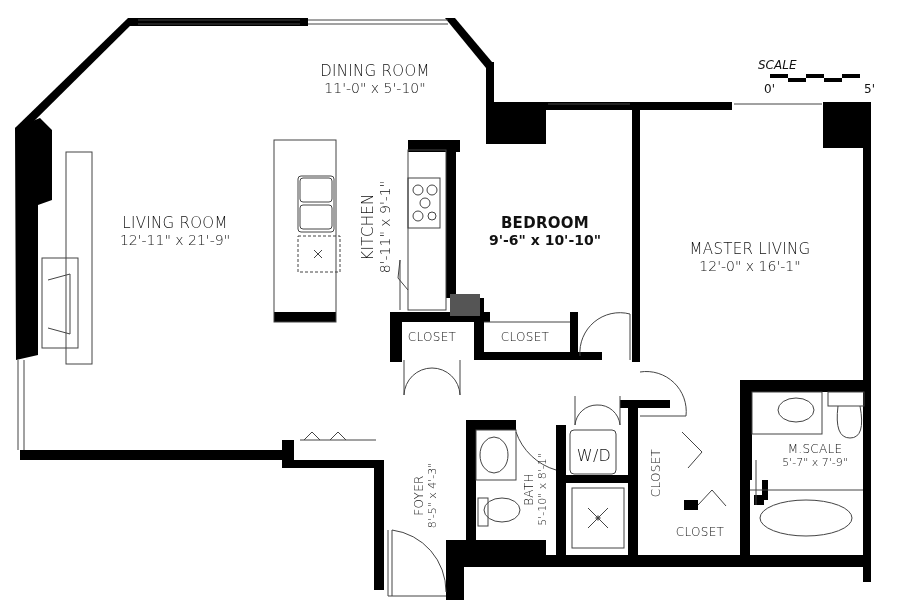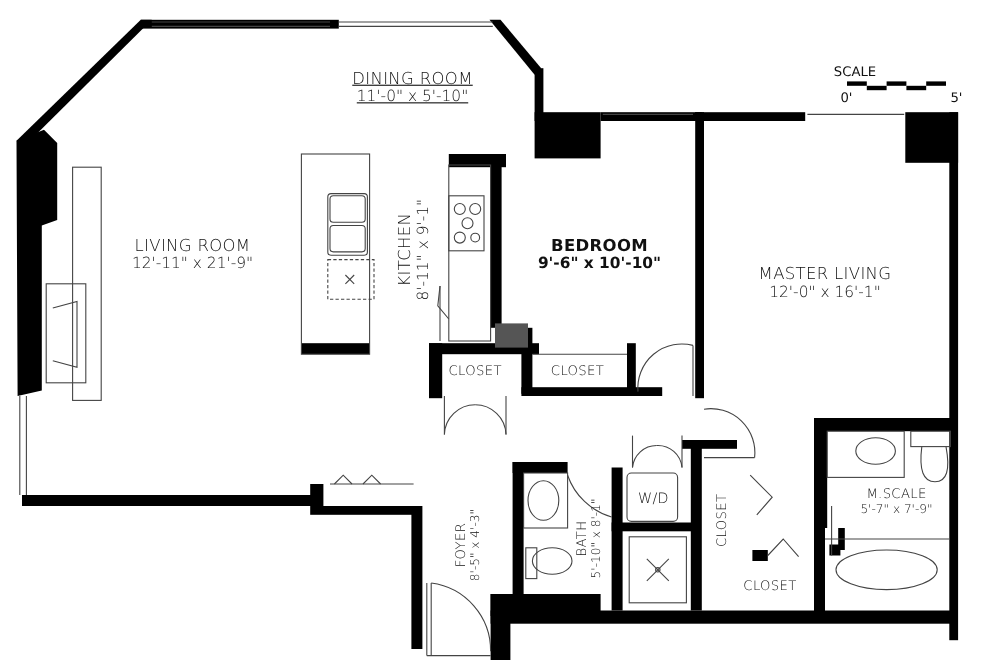"DINING ROOM" div.lbl { text-decoration: underline -> none }
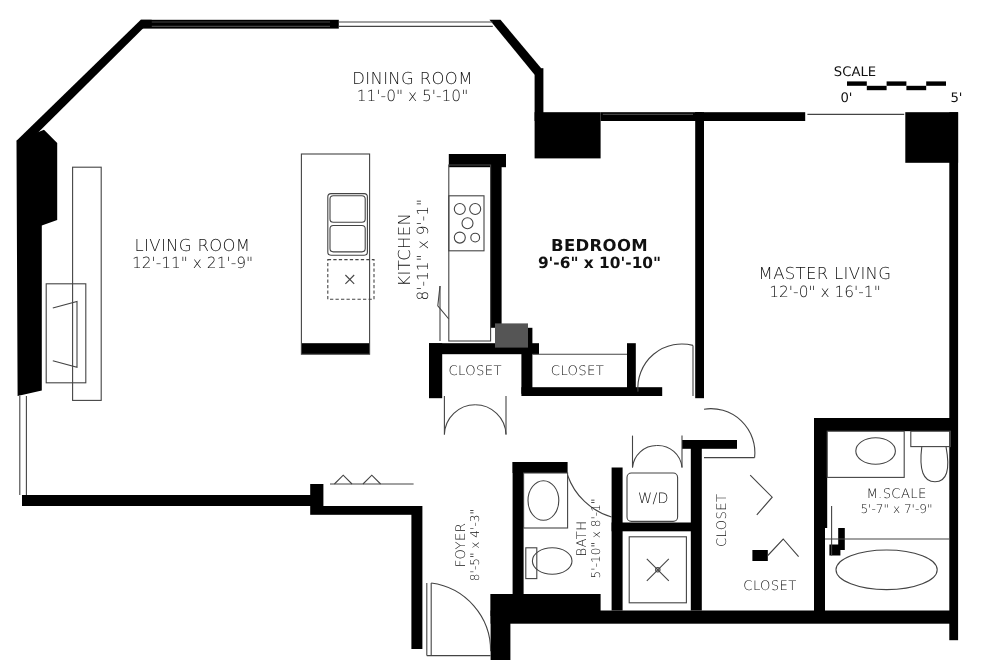"SCALE" span { font-style: none -> italic }
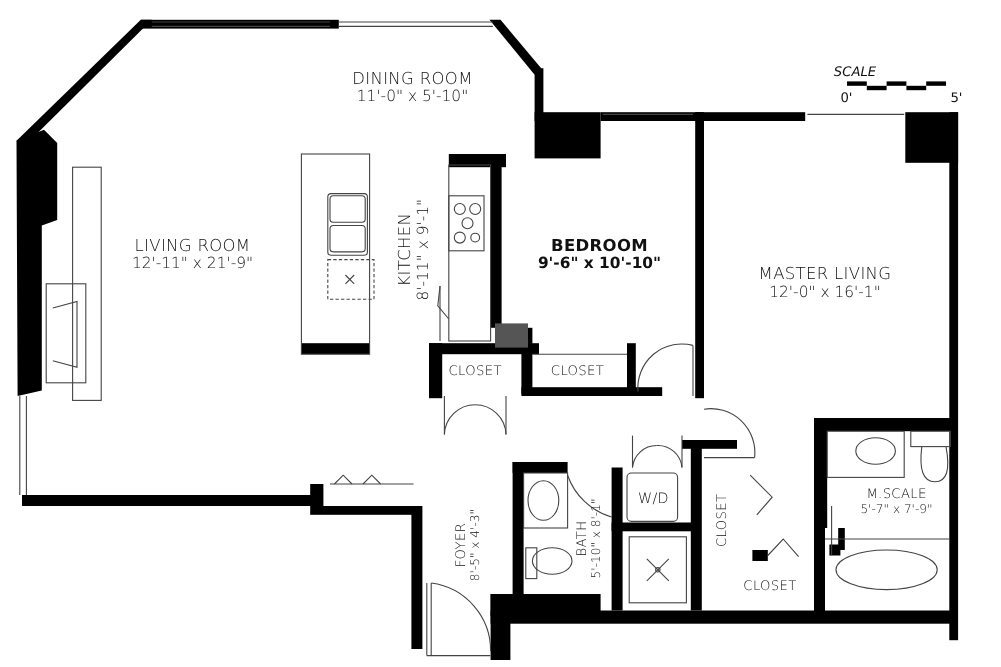"W/D" span.n { font-size: 13px -> 16px }
